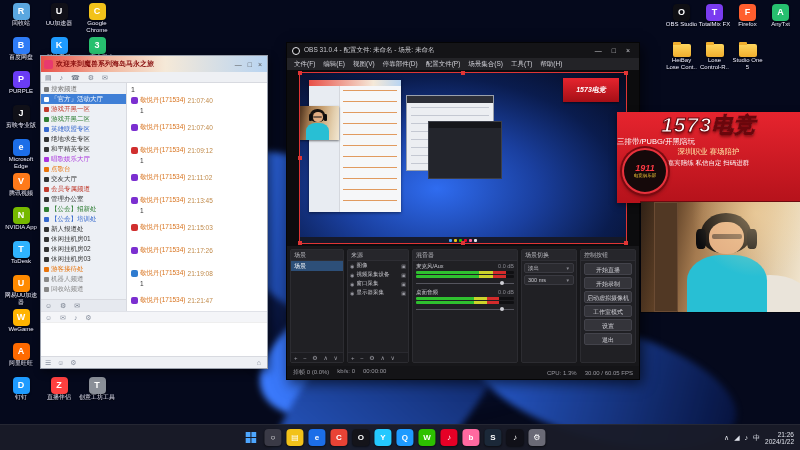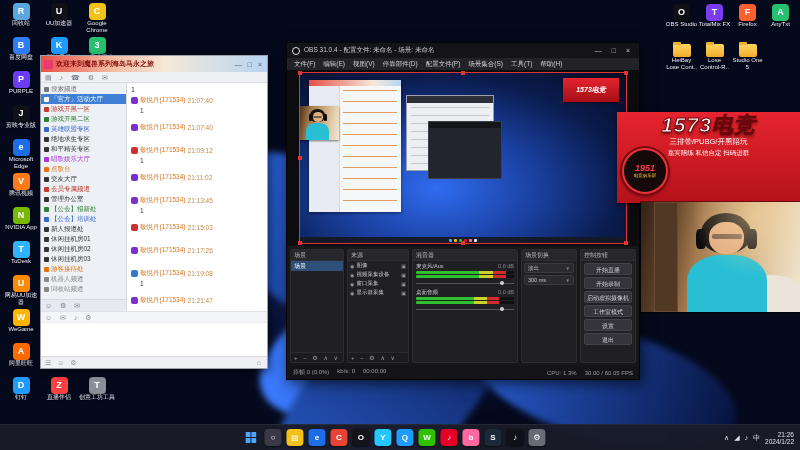"三排带/PUBG/开黑陪玩" .banner-line1 { text-align: center -> none }
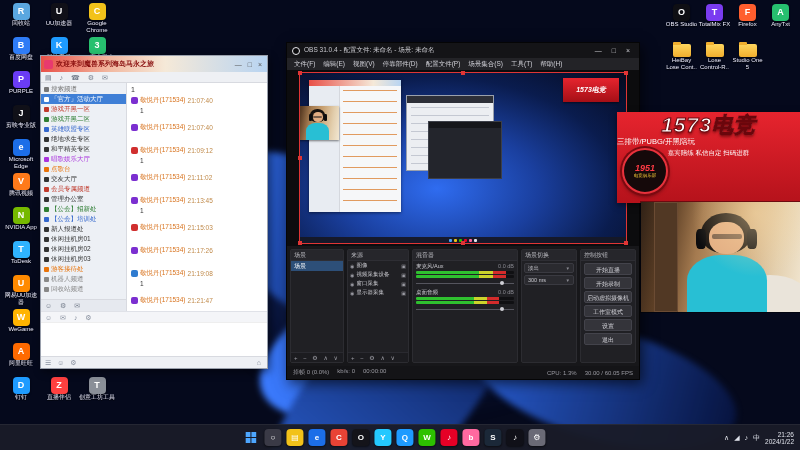"深圳职业 赛场陪护" div.banner-line2 { html: none -> <div>深圳职业 赛场陪护</div> }
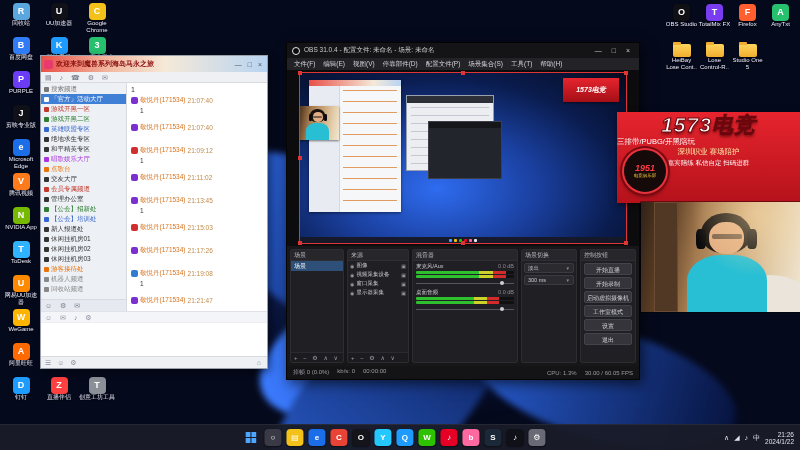"1951" div.badge-top { text: 1951 -> 1911 }
